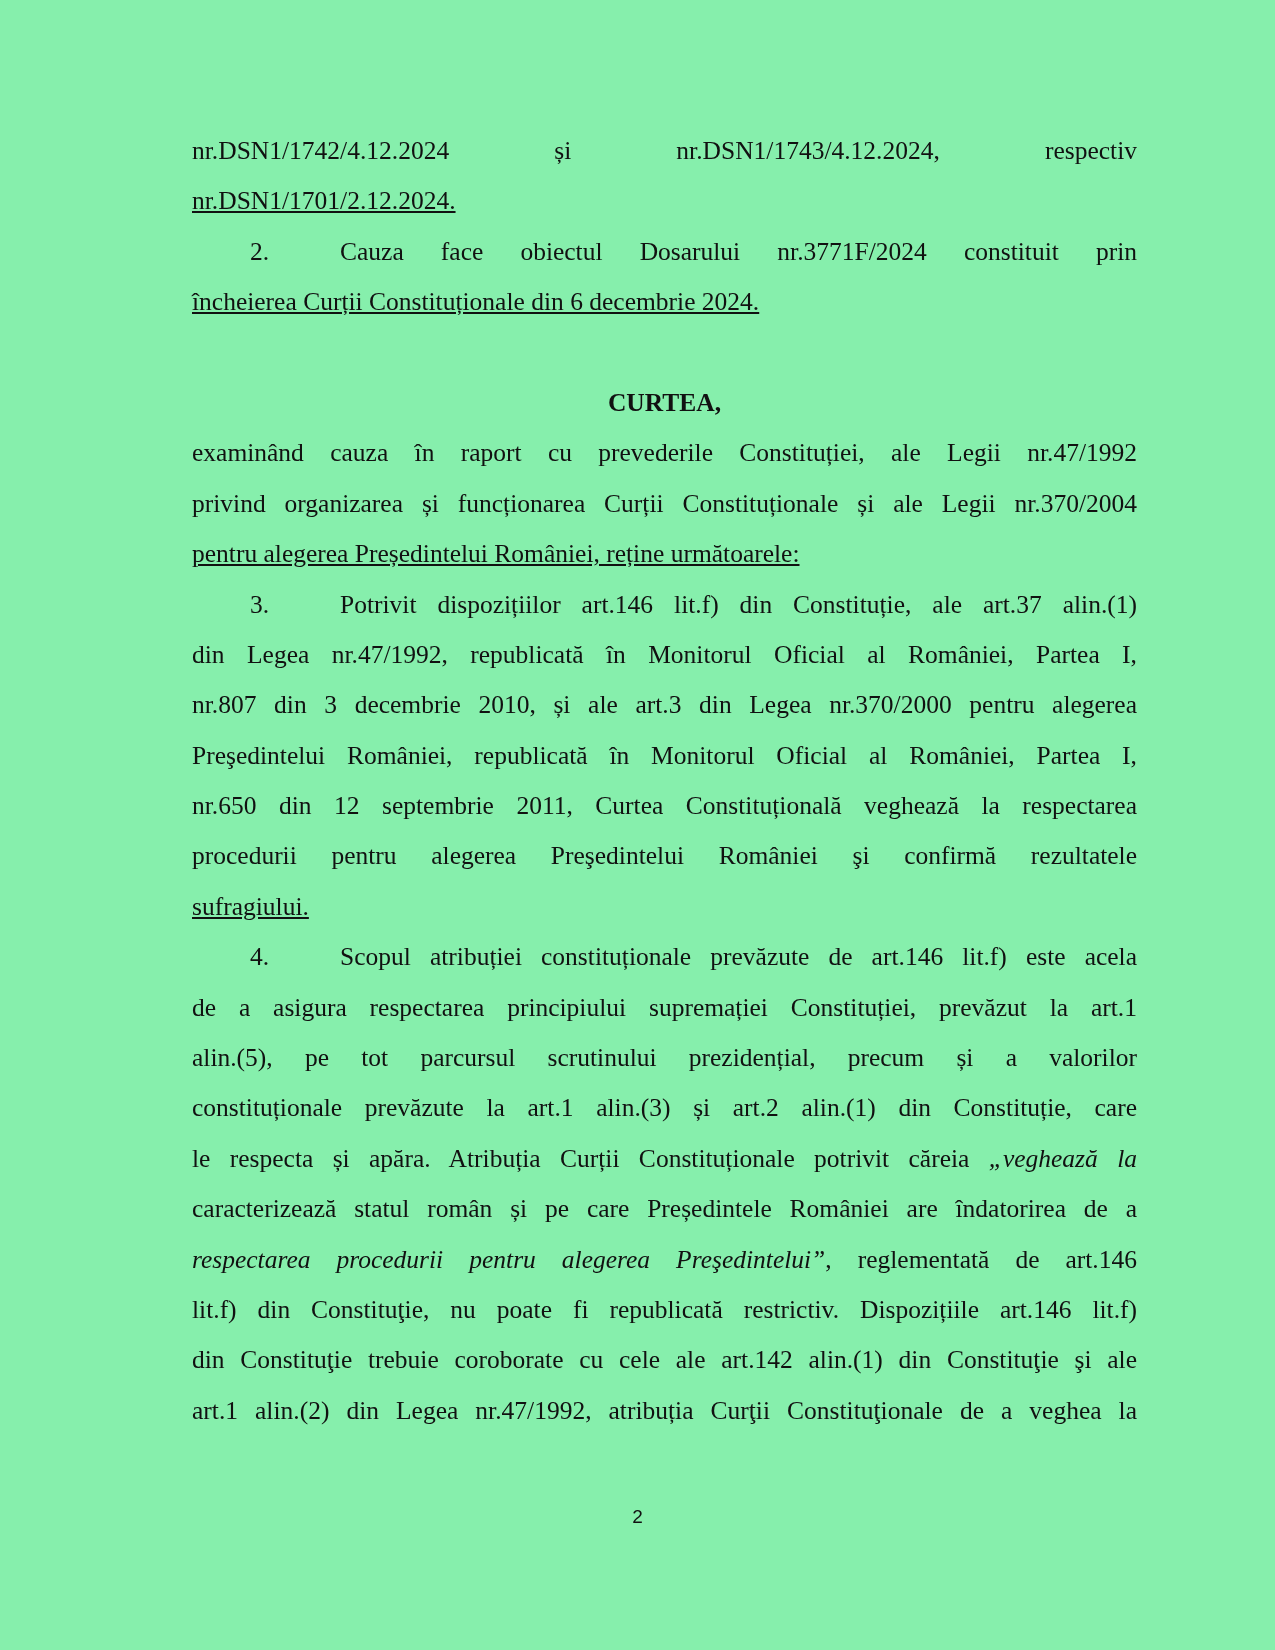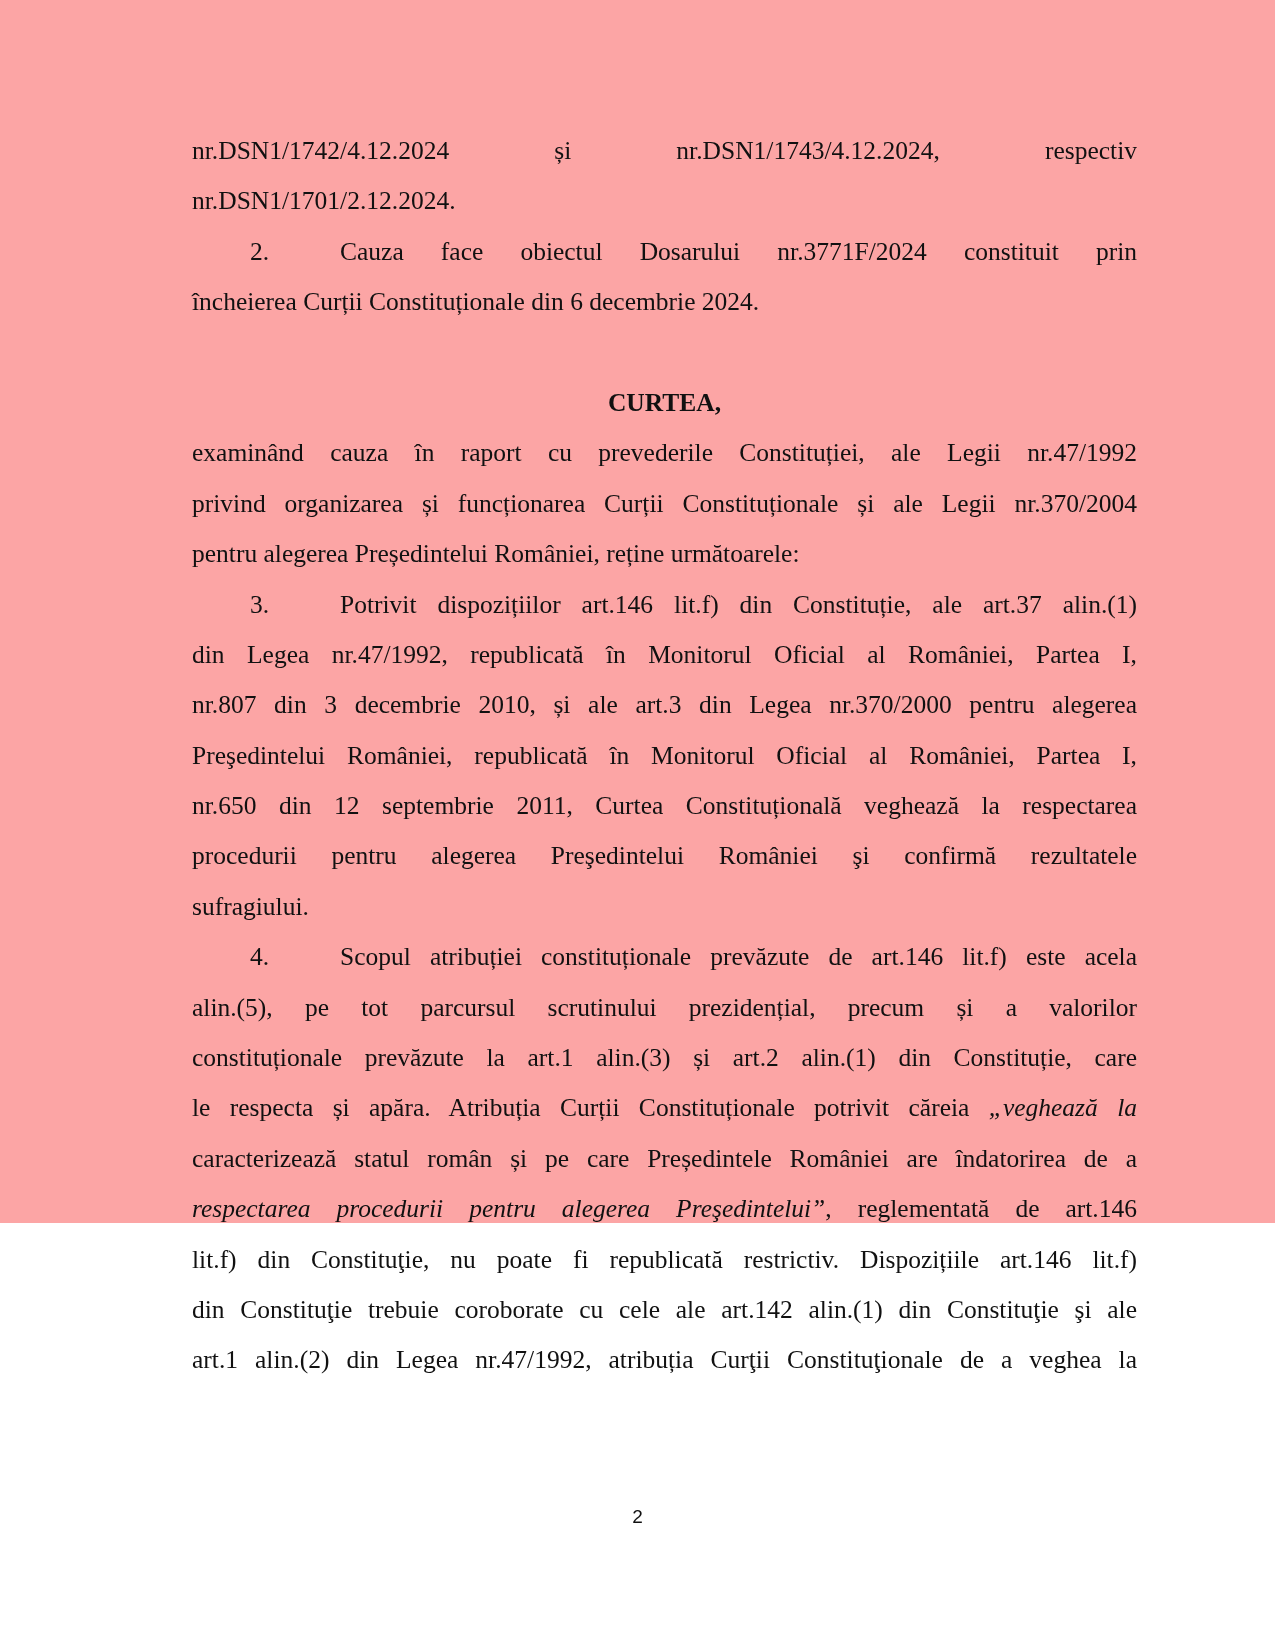"nr.DSN1/1742/4.12.2024 și" .page { background: #fca5a5 -> #86efac; height: 1223px -> 1650px }
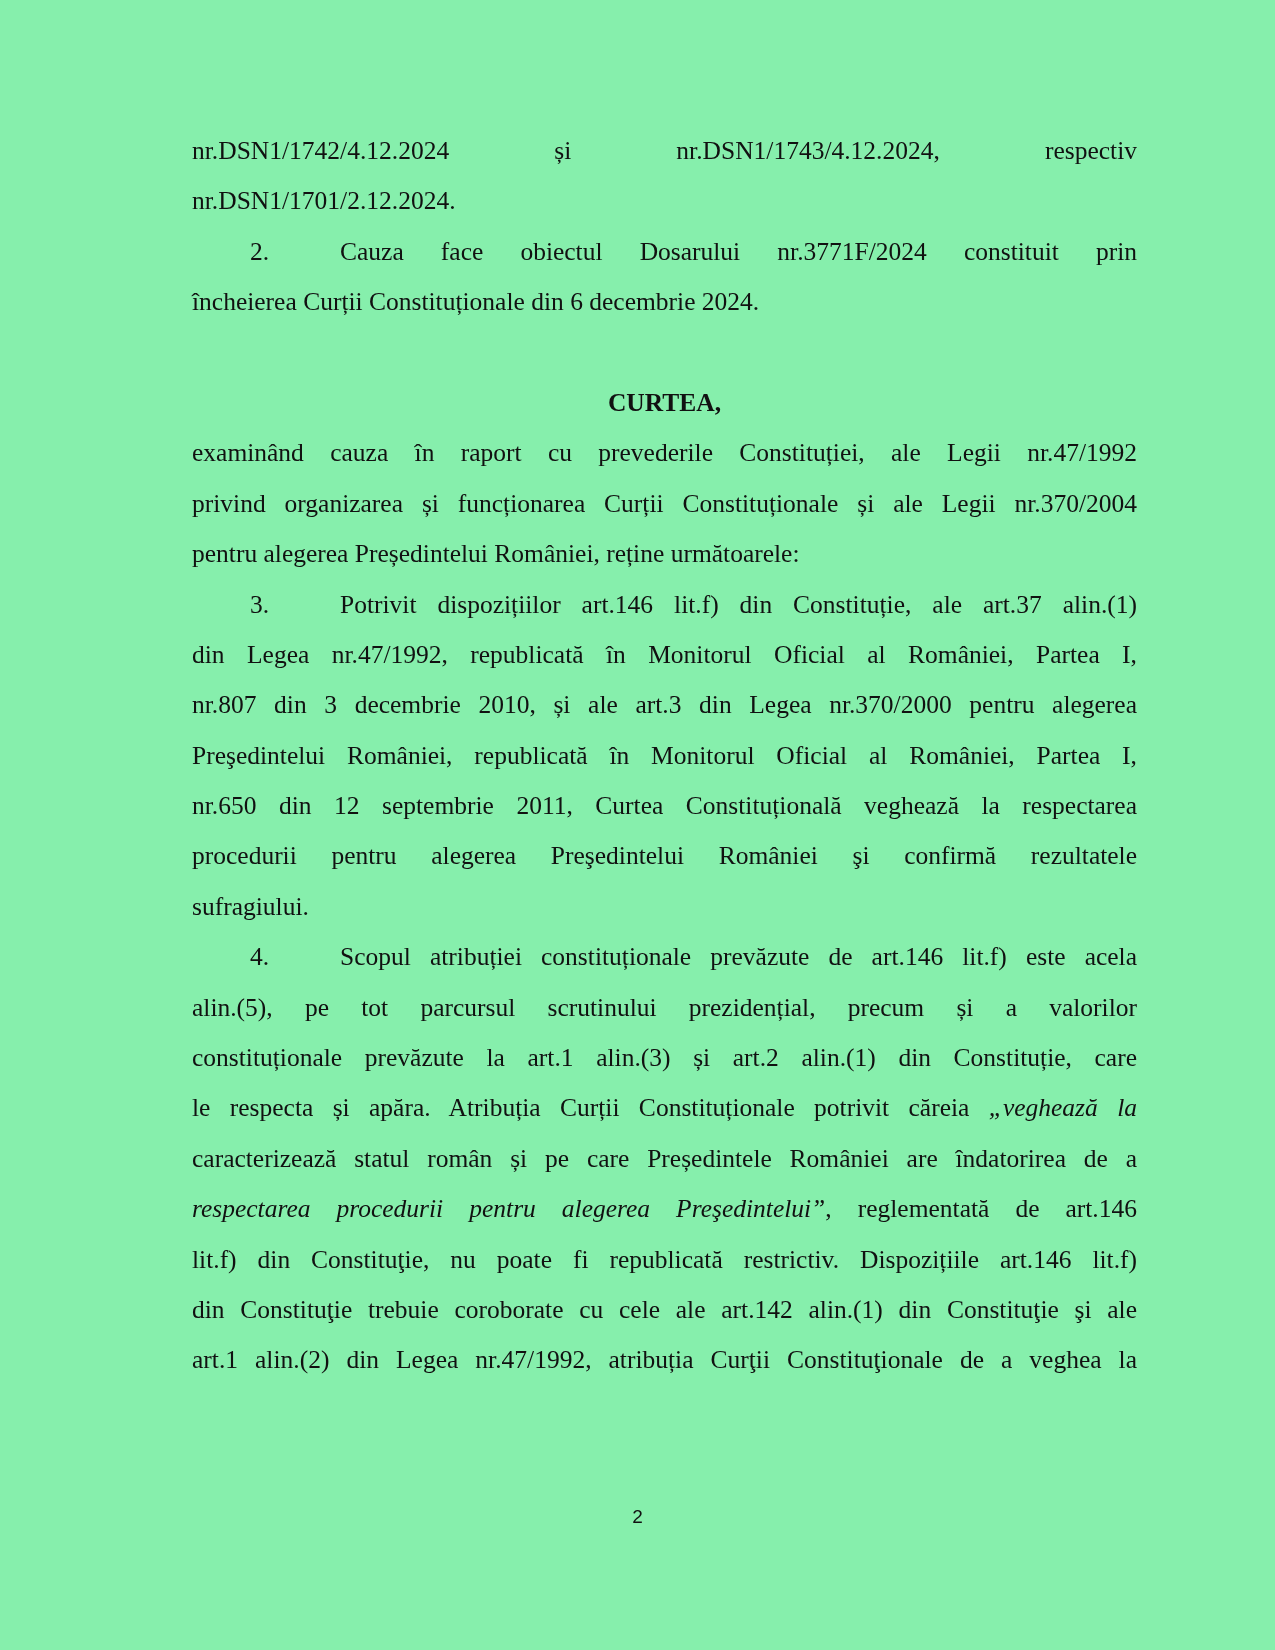"nr.DSN1/1701/2.12.2024." .line.last { text-decoration: none -> underline }
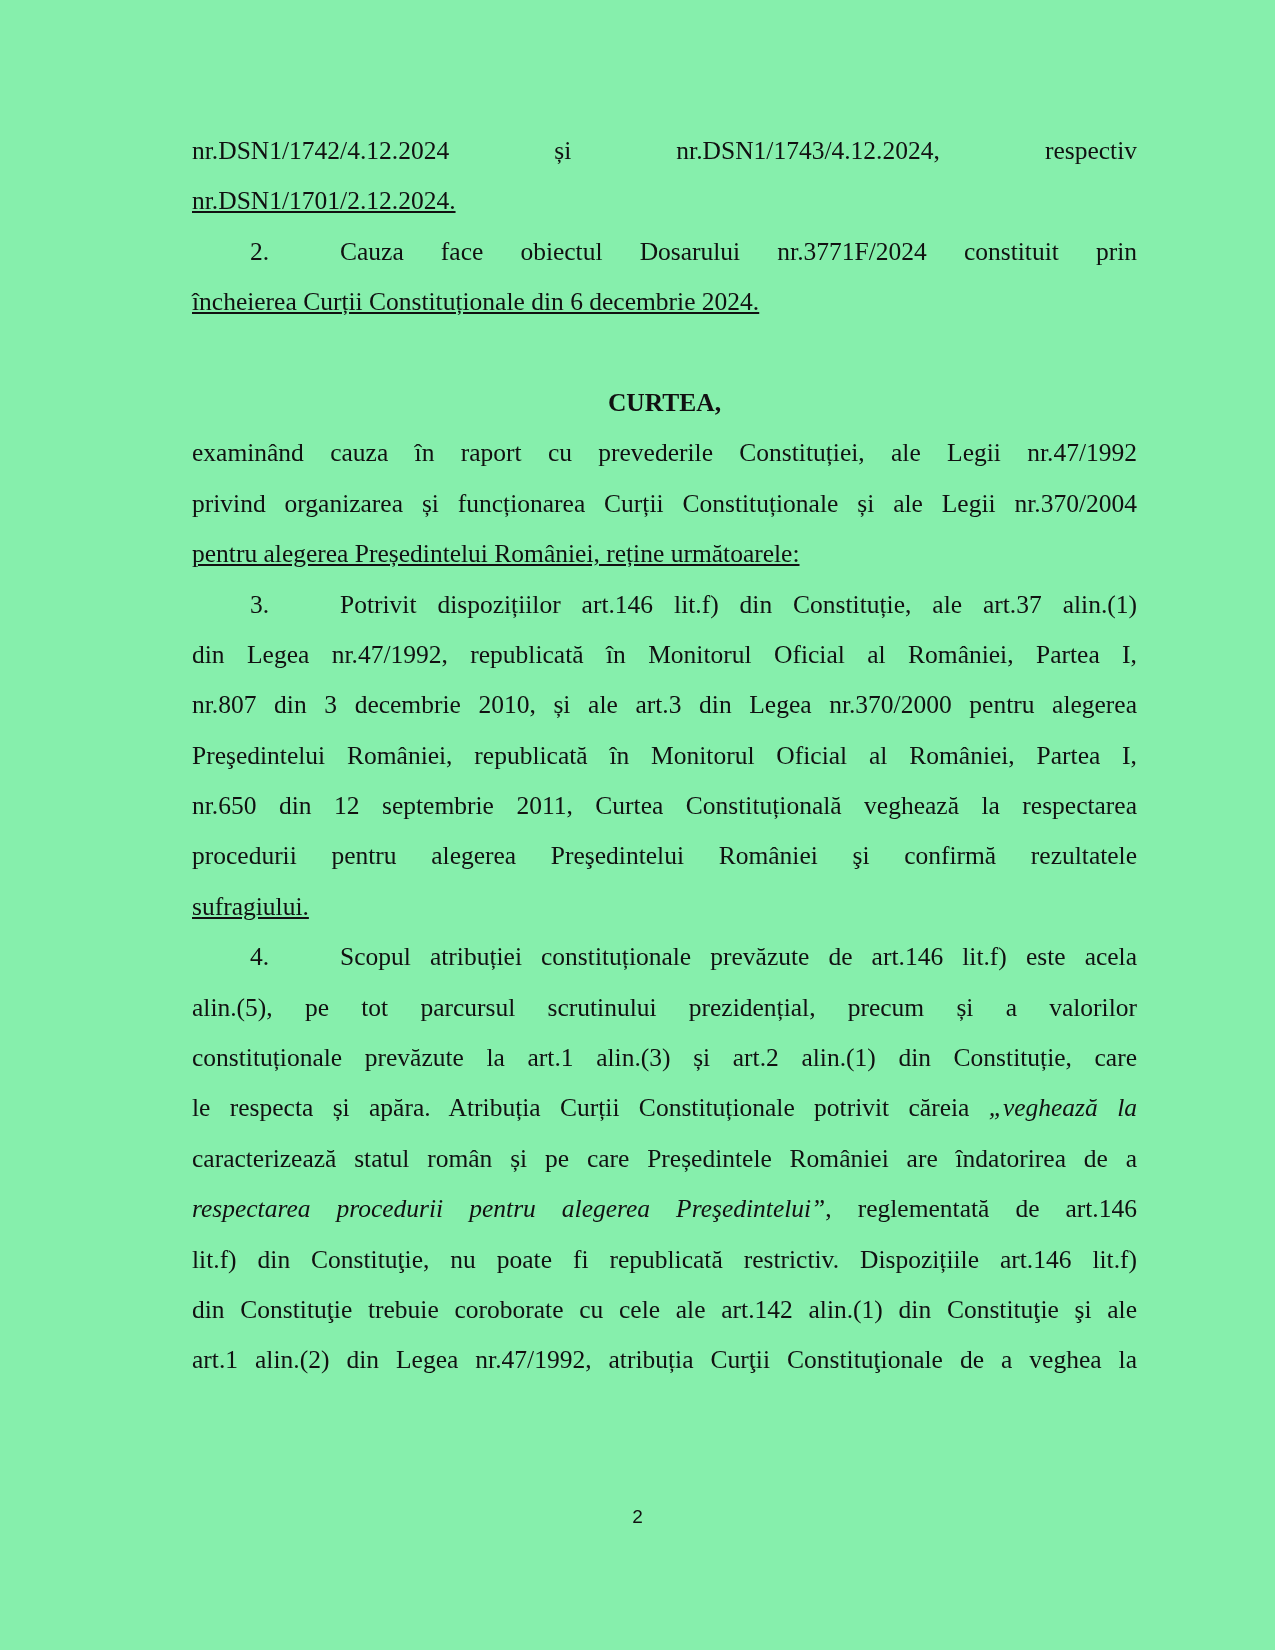"de a asigura respectarea principiului" div.line { html: none -> <div> <span>de a asigura respectarea principiului supremației Constituției, prevăzut la art.1</span> </div> }
